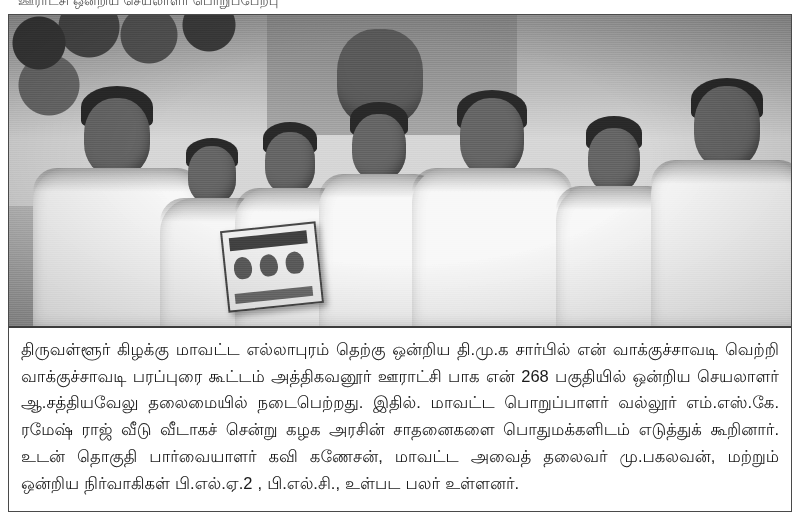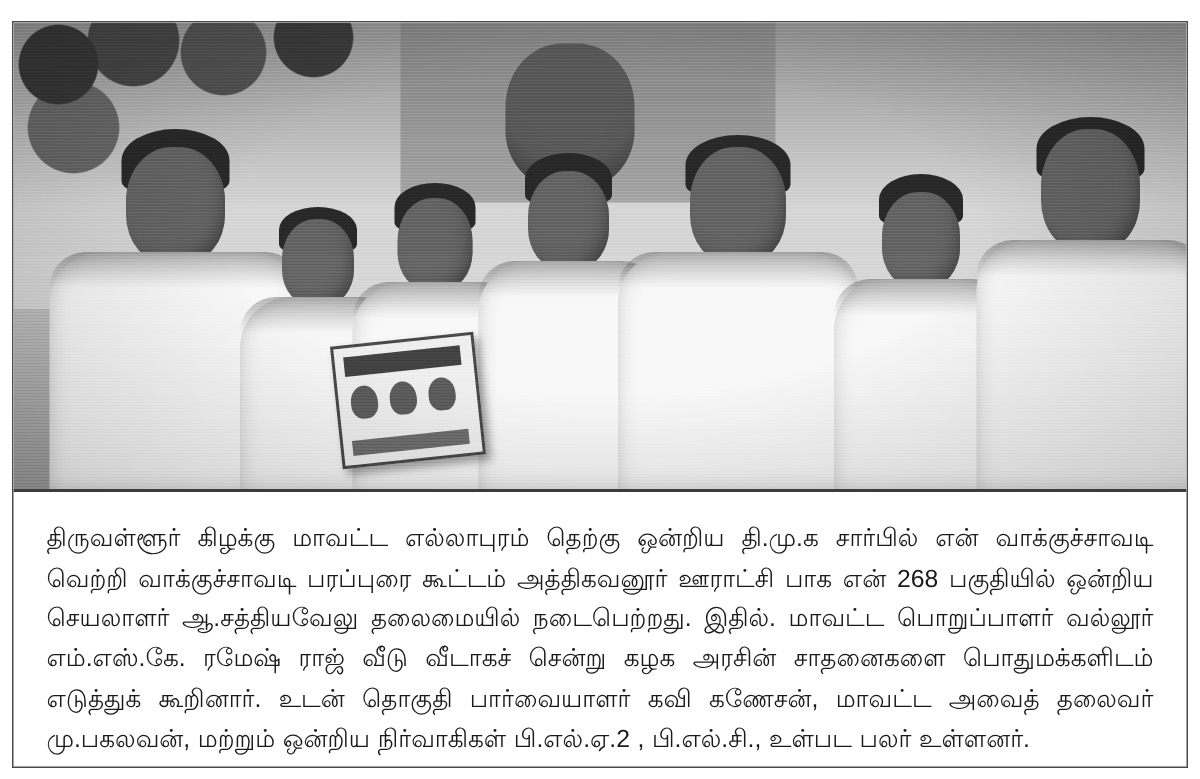"ஊராட்சி ஒன்றிய செயலாளர் பொறுப்பேற்பு" div.top-strip { html: none -> <div> <div>ஊராட்சி ஒன்றிய செயலாளர் பொறுப்பேற்பு</div> </div> }
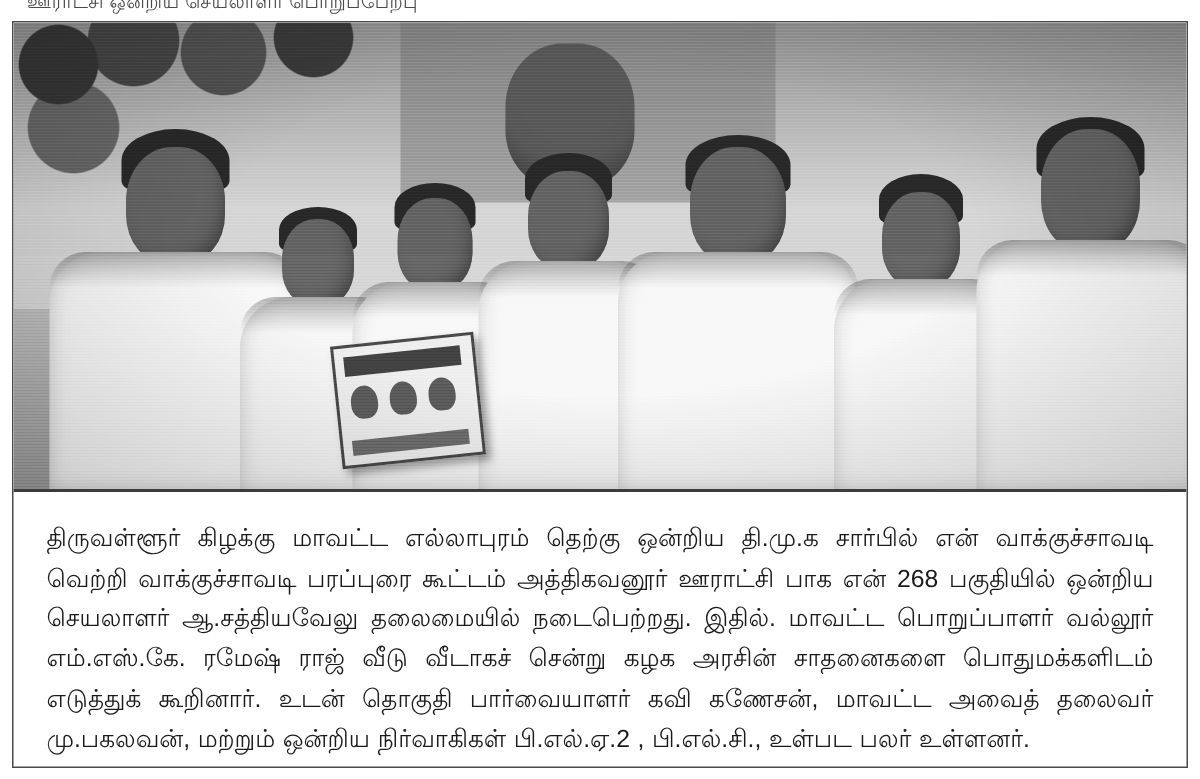"திருவள்ளூர் கிழக்கு மாவட்ட எல்லாபுரம்" .caption p { margin: 10px -> 0 }
